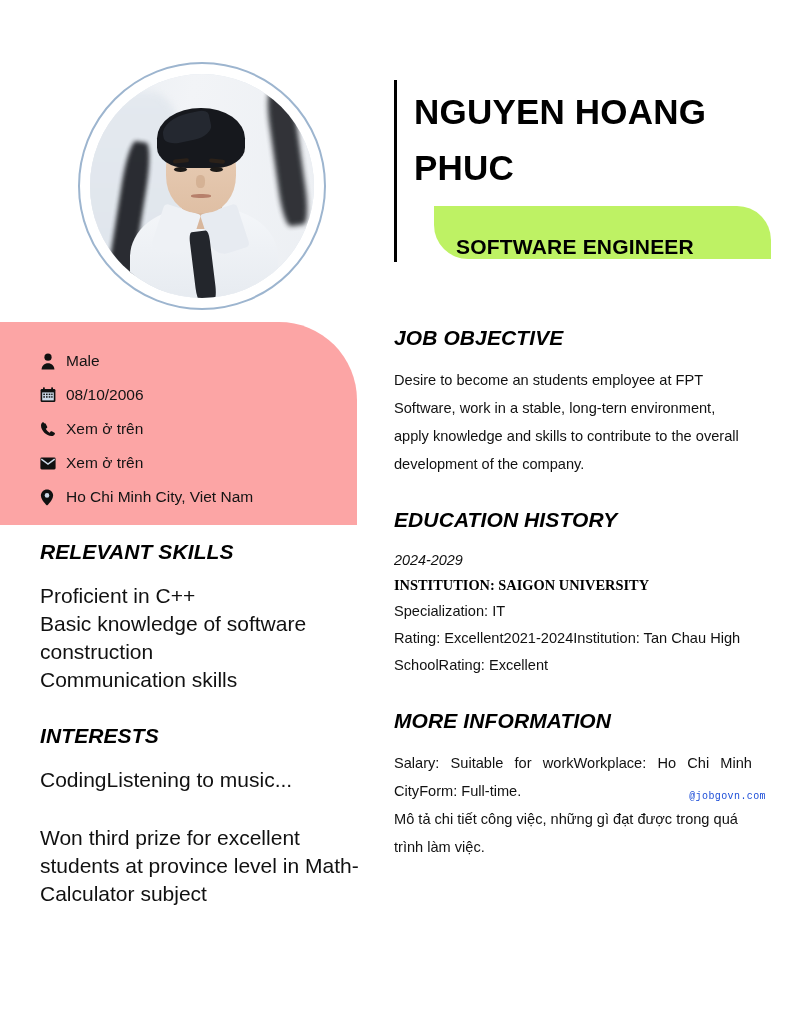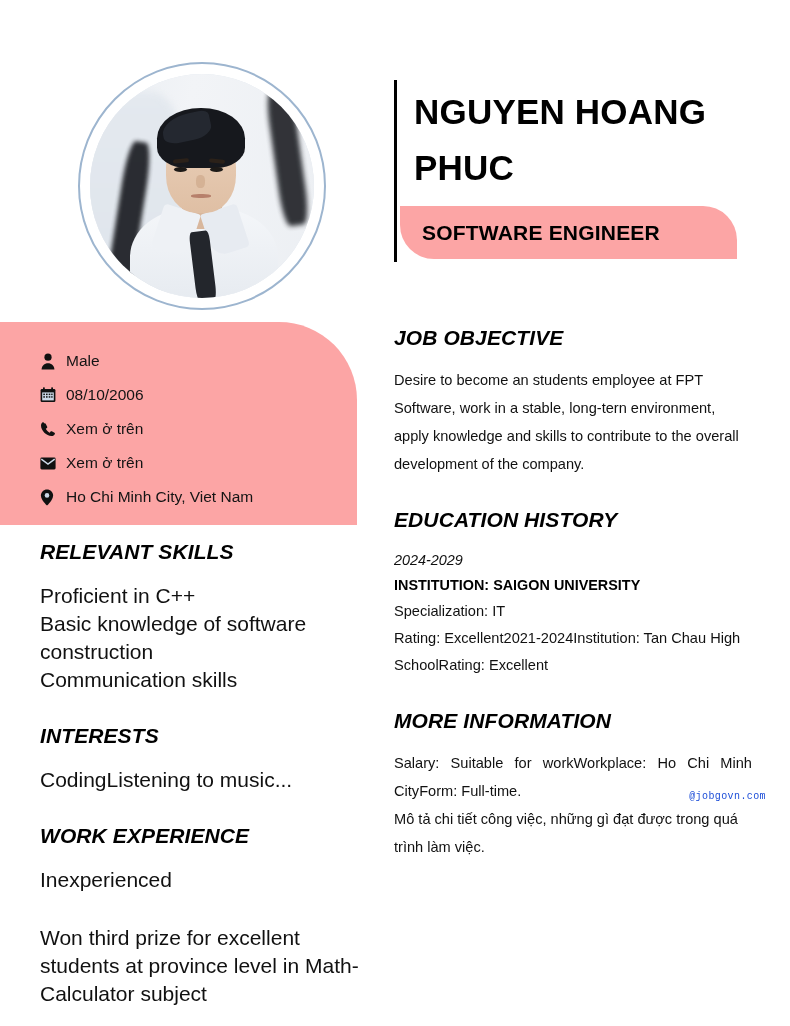"SOFTWARE ENGINEER" .role-badge { align-items: center -> flex-end; background: #fca5a5 -> #bef264; left: 400px -> 434px }
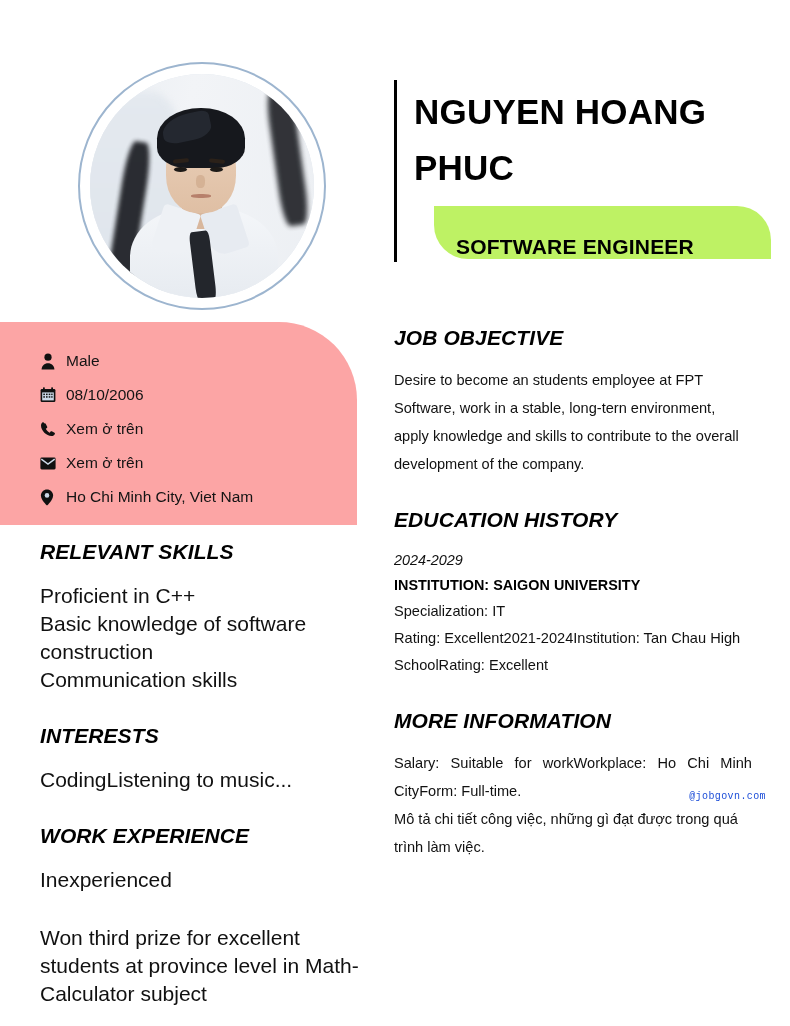"INSTITUTION: SAIGON UNIVERSITY" .edu-inst { font-family: none -> Liberation Serif, serif }
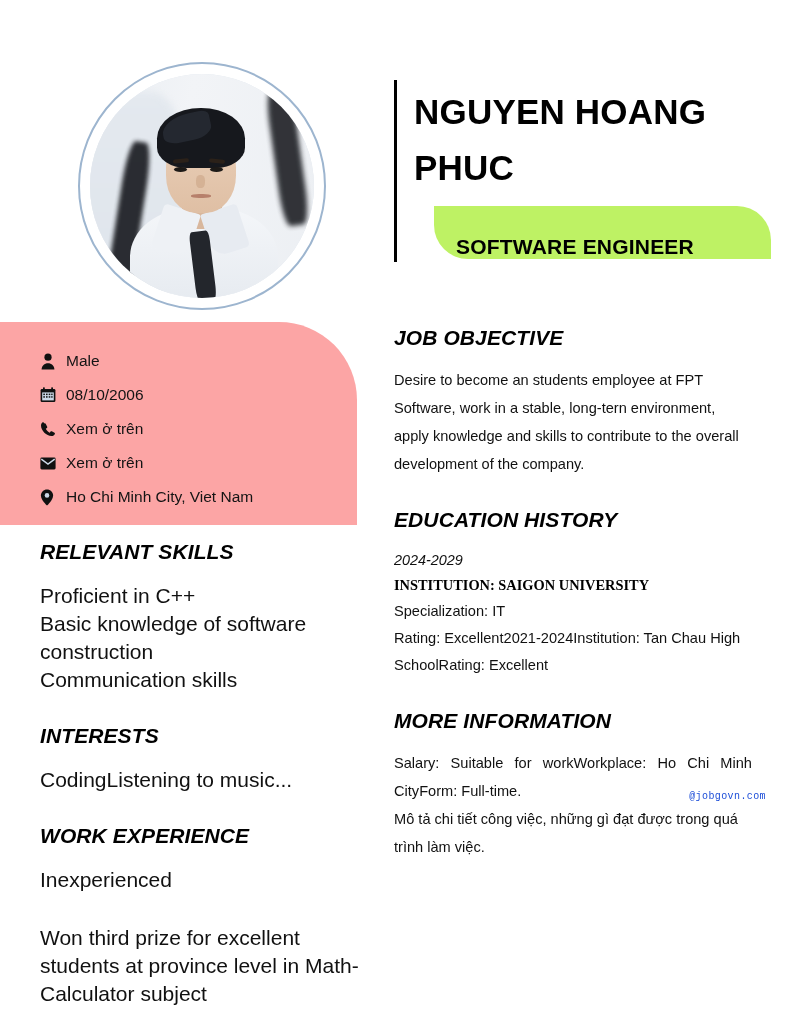"WORK EXPERIENCE" div.sec-block { html: <div> <div>WORK EXPERIENCE</div> <div>Inexperienced</div> </div> -> none }
